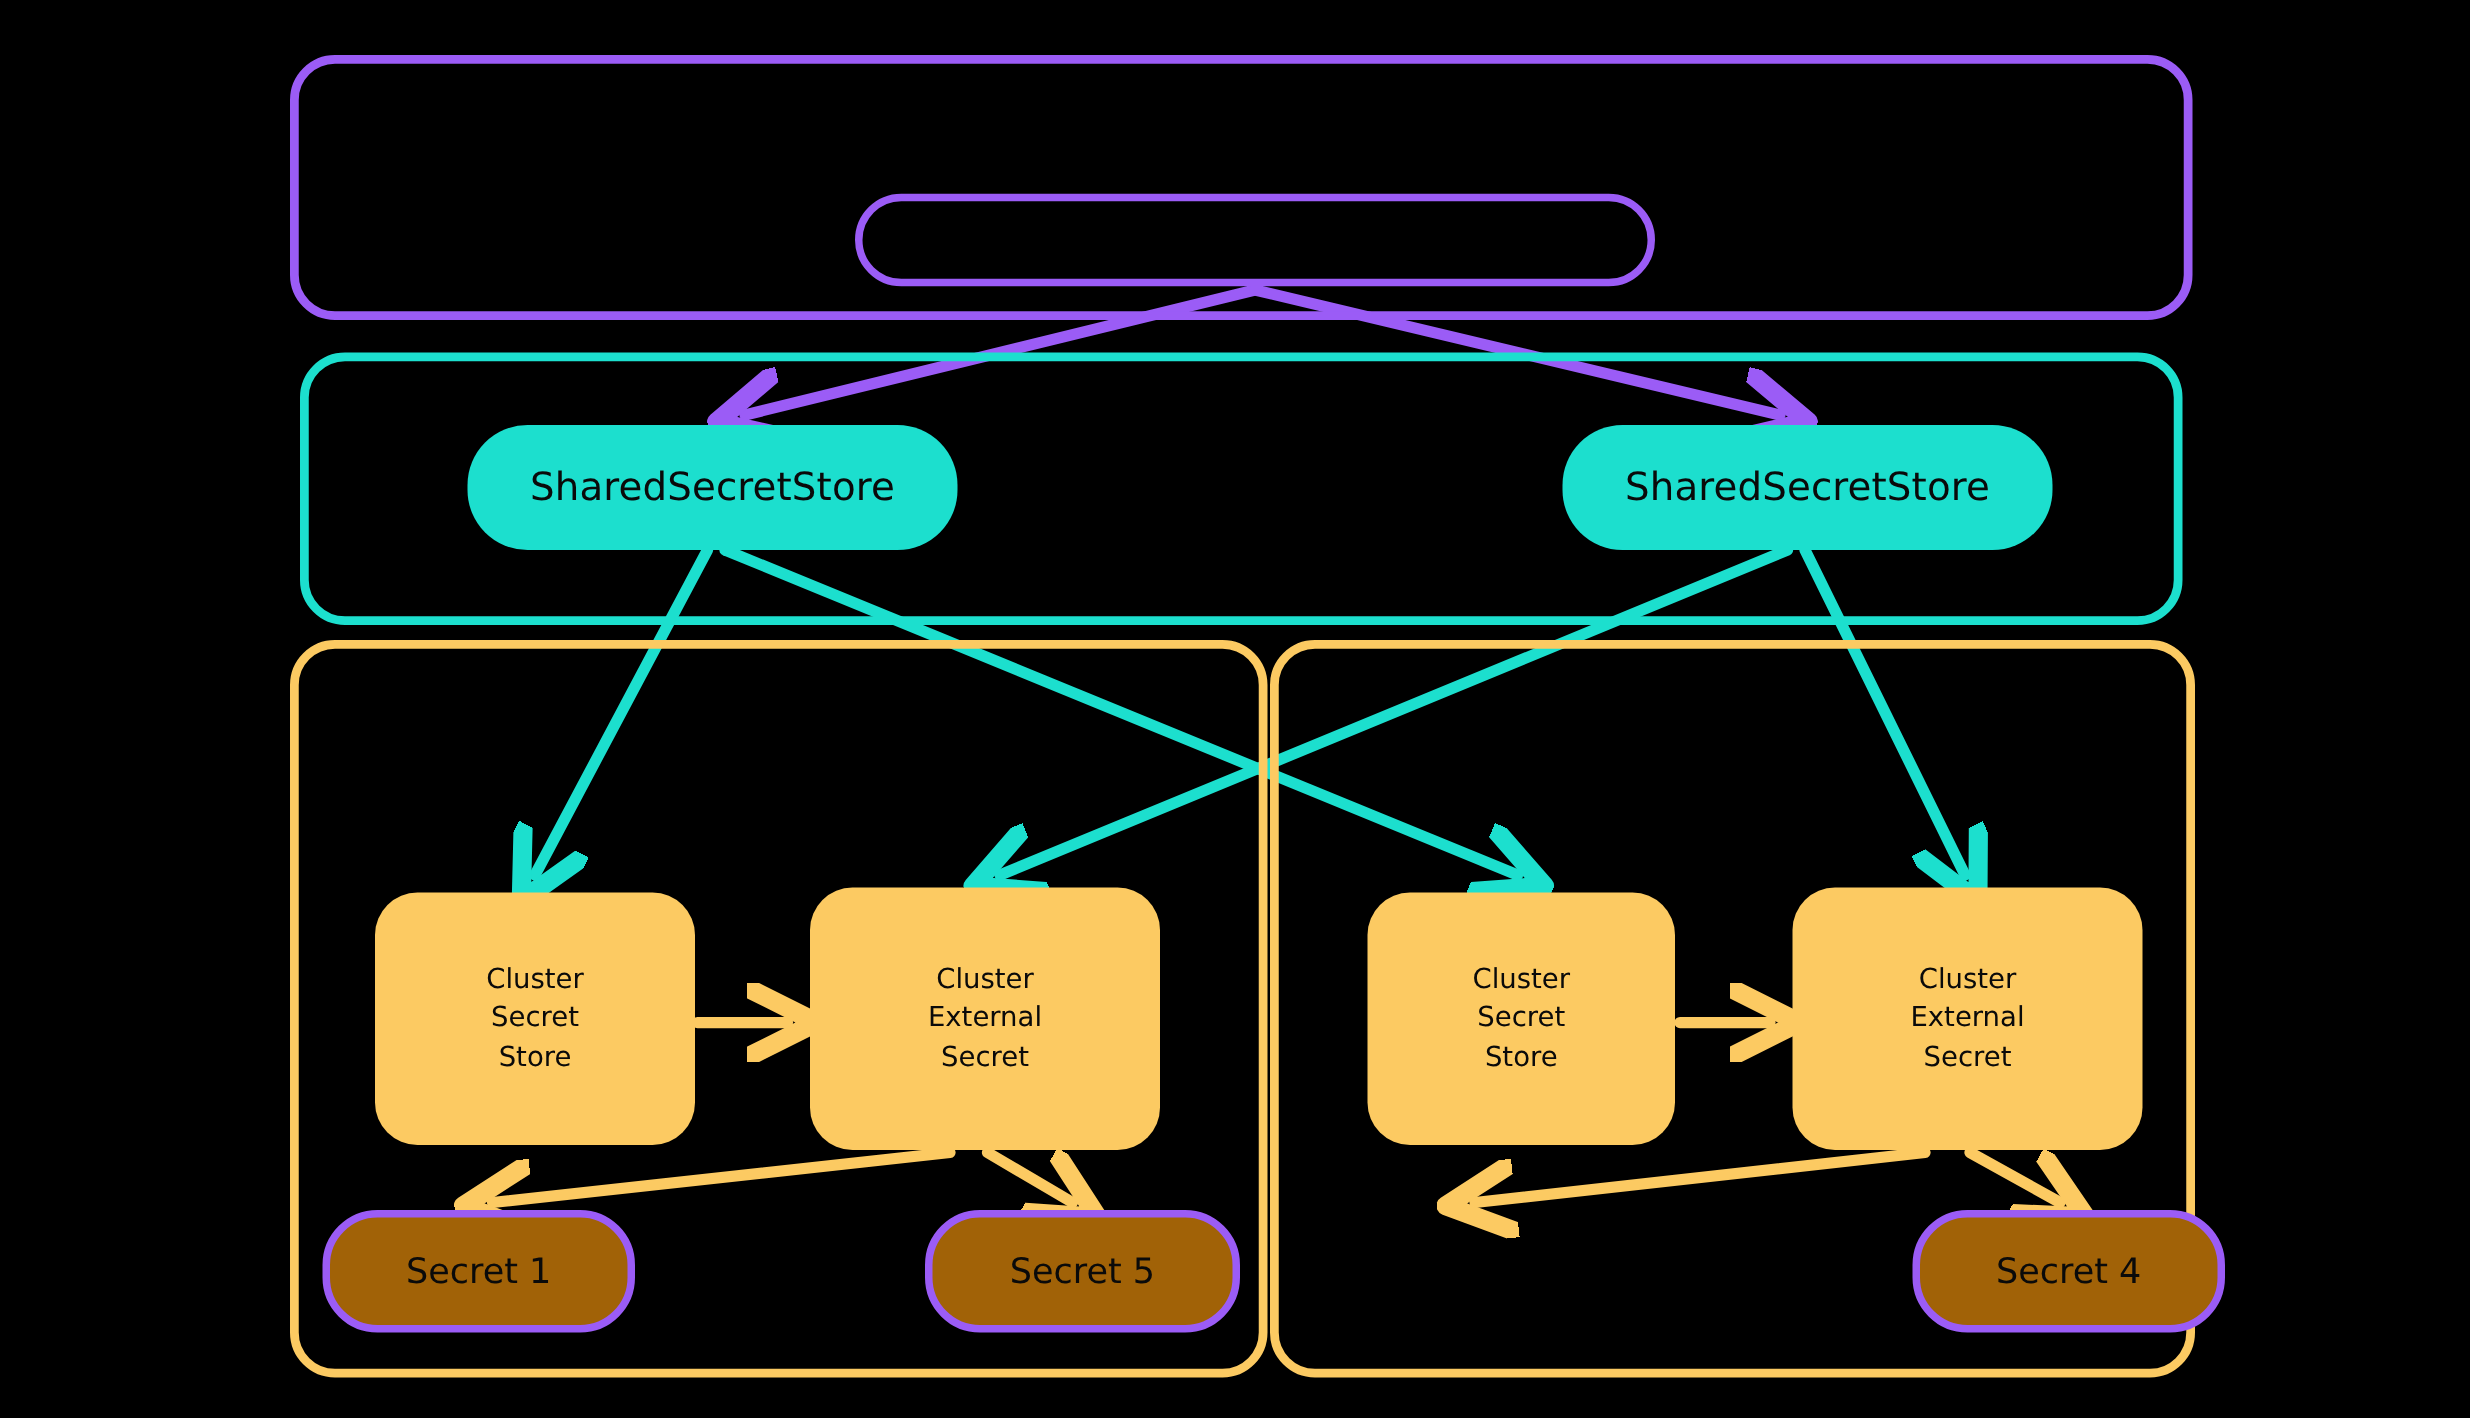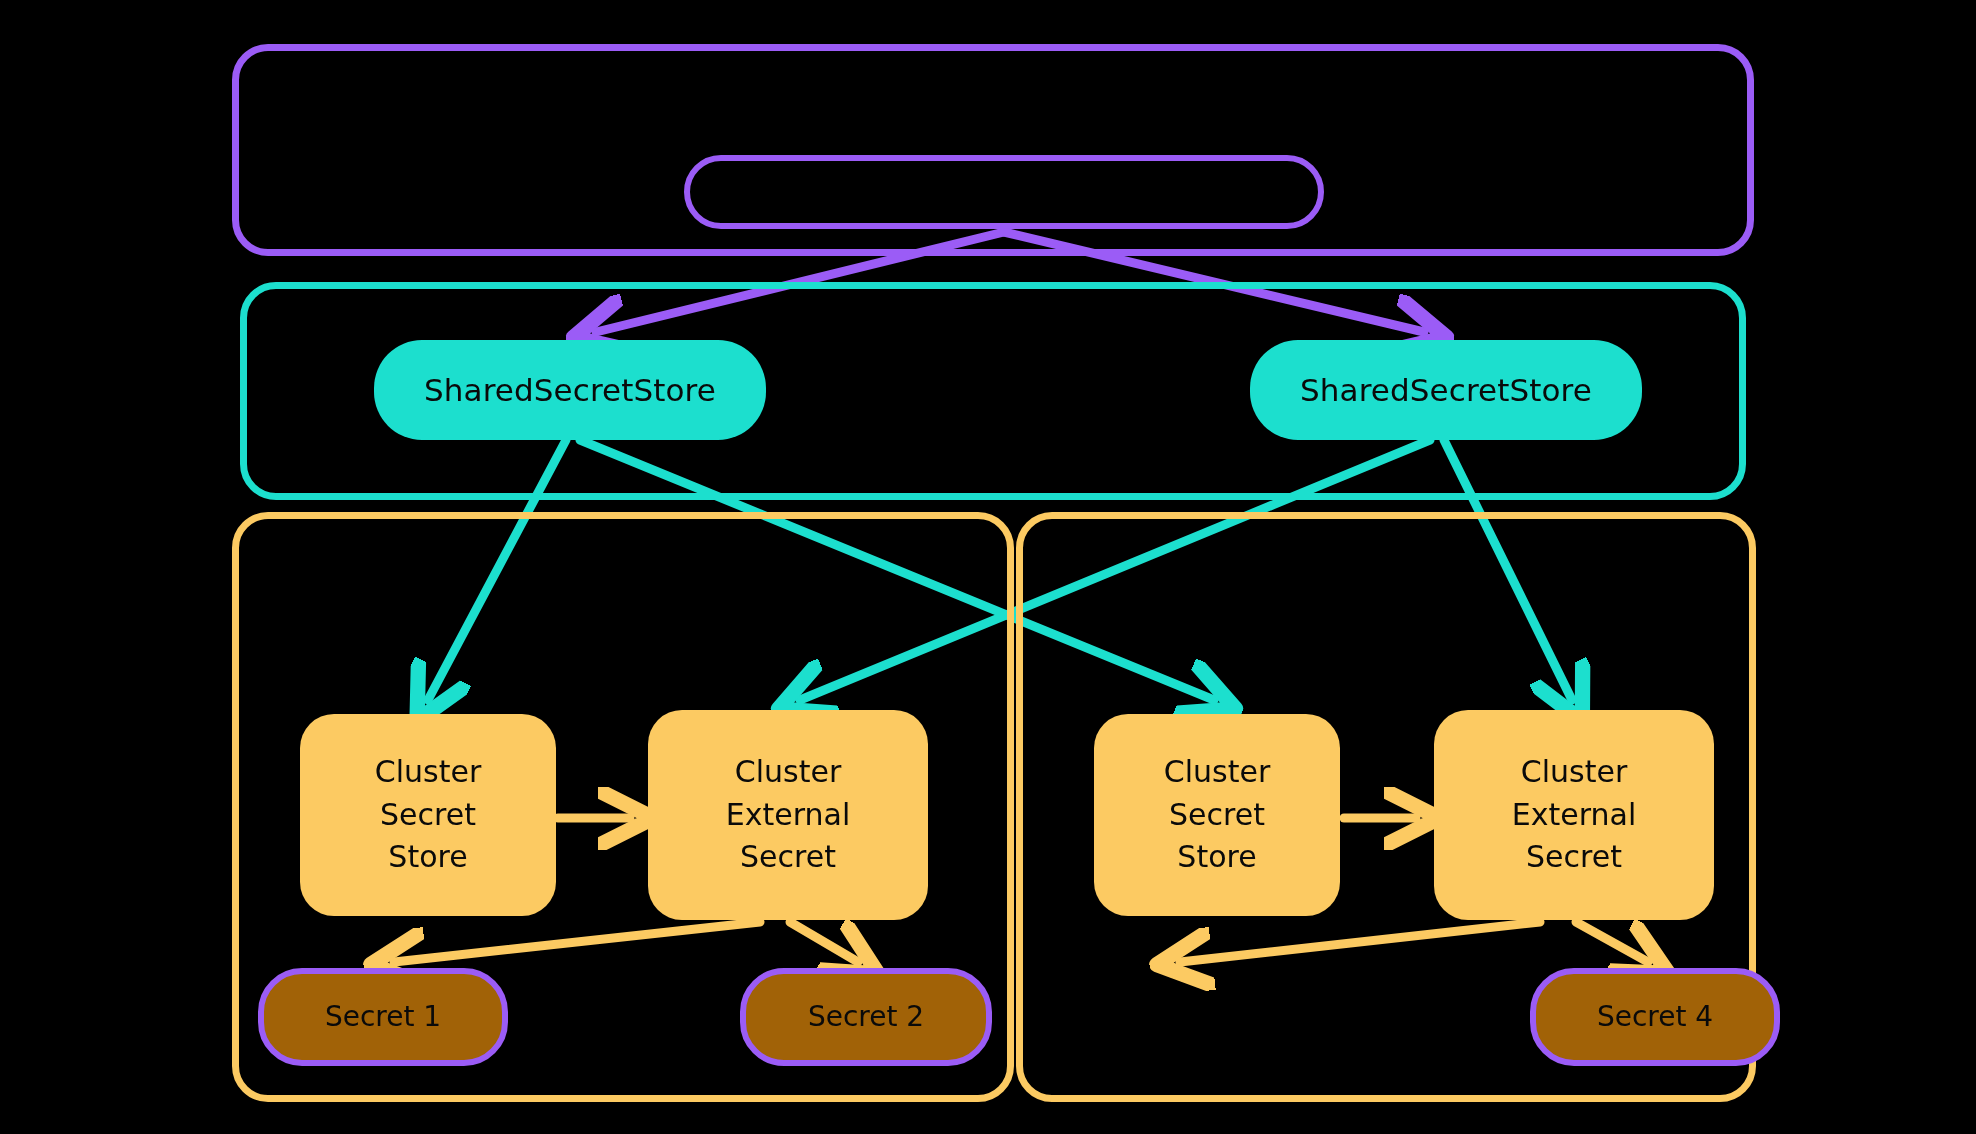"Cluster" .node-yellow { font-size: 30px -> 22px }
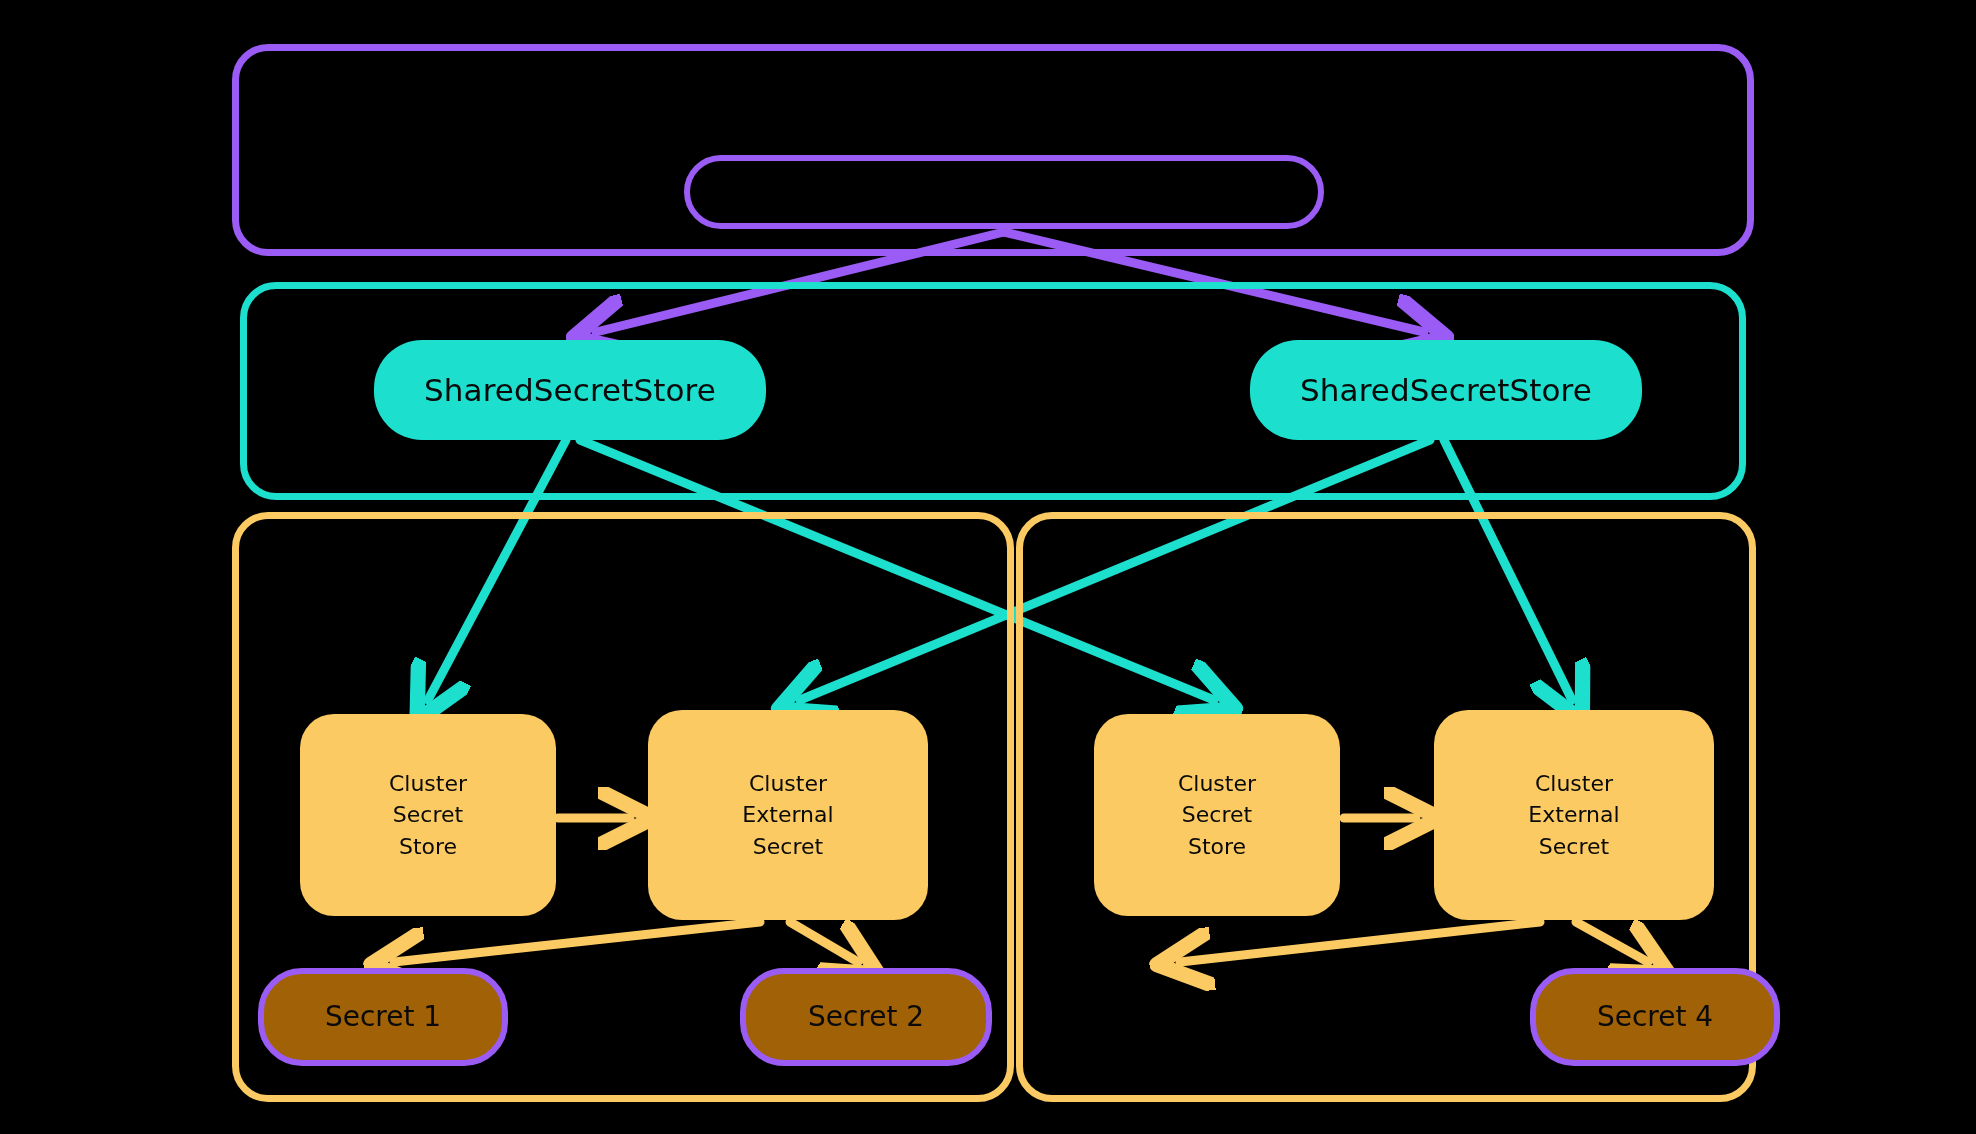"Secret 2" div.node { text: 2 -> 5 }
